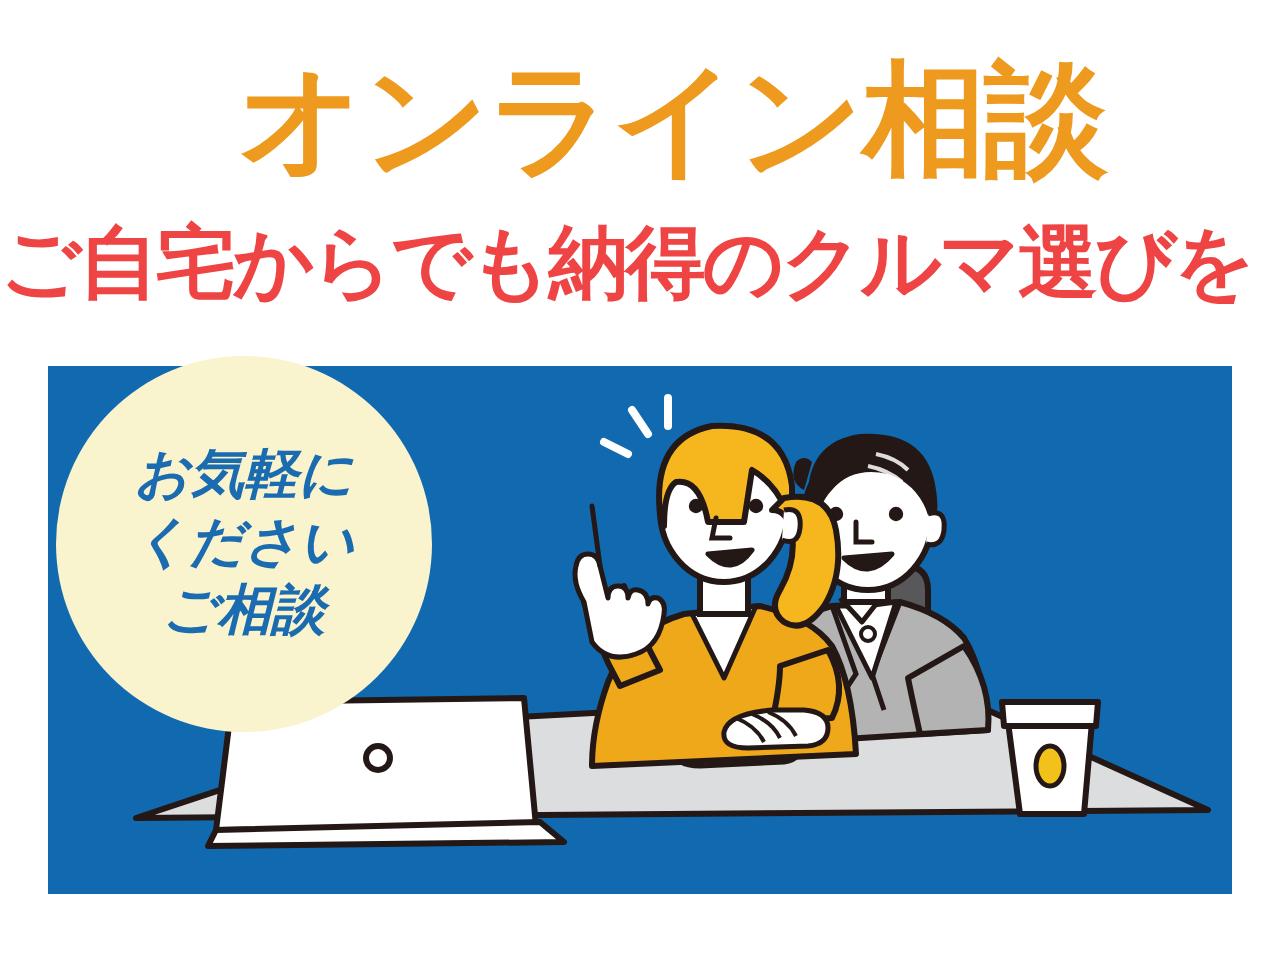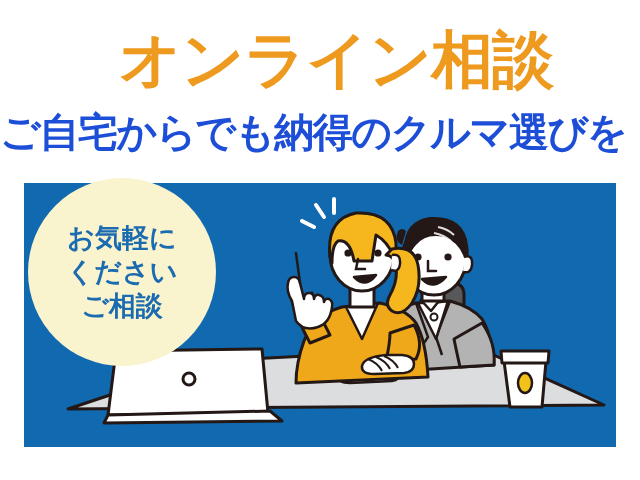"ご自宅からでも納得のクルマ選びを" .subheadline { color: #1d4ed8 -> #ef4444 }
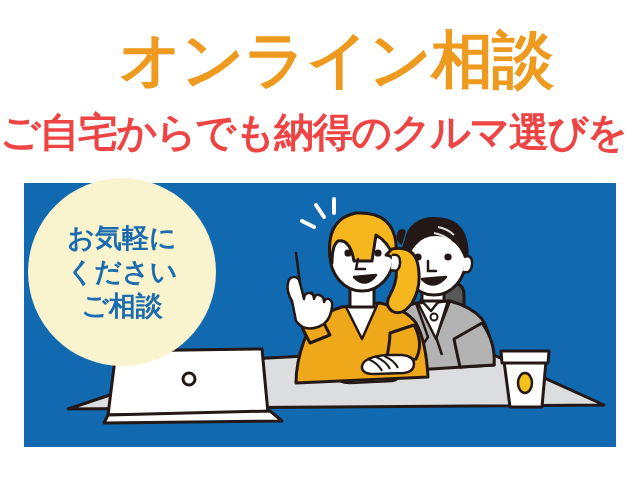"お気軽に" .badge { font-style: none -> italic }
